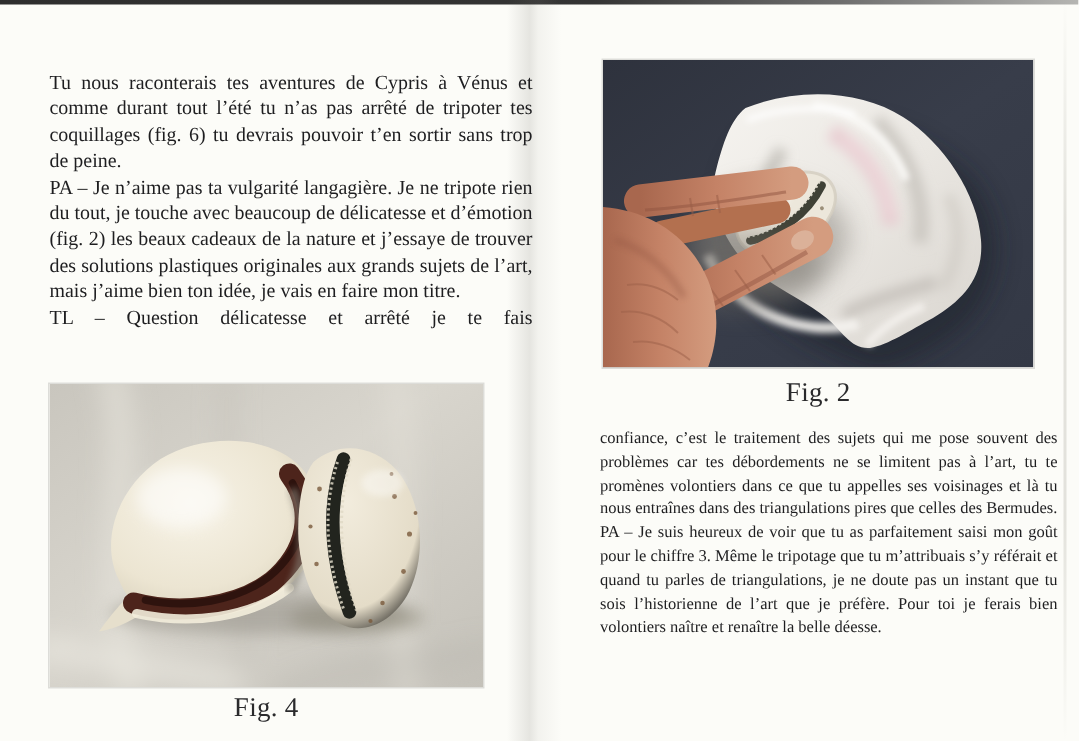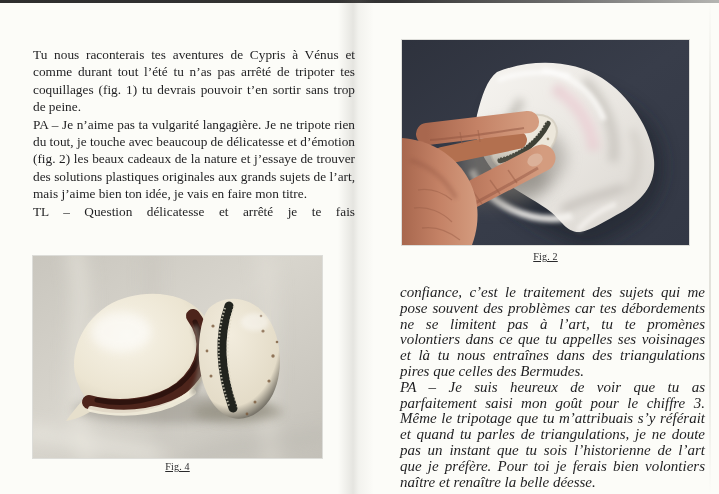"Tu nous raconterais tes aventures" p { text: 1 -> 6 }
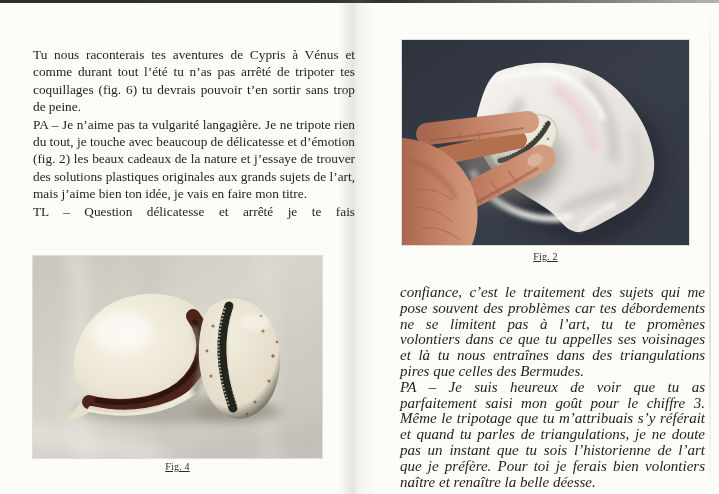"Fig. 2" .caption { font-size: 10px -> 18px; text-decoration: underline -> none }
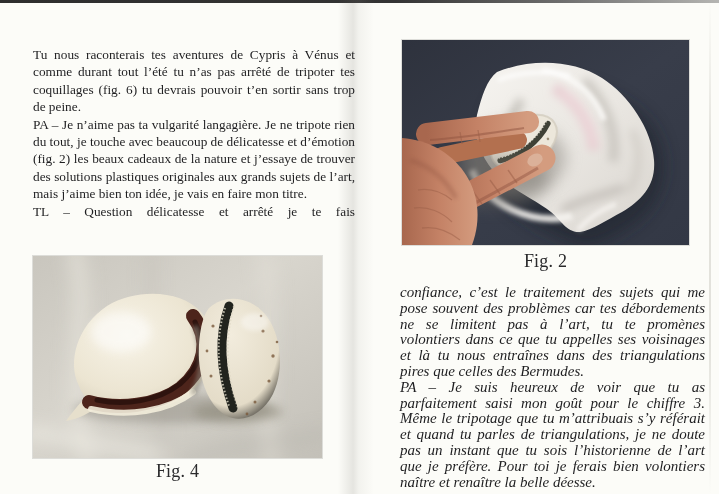"confiance, c’est le traitement des" .tb-right { font-size: 15px -> 11px; font-style: italic -> none }
